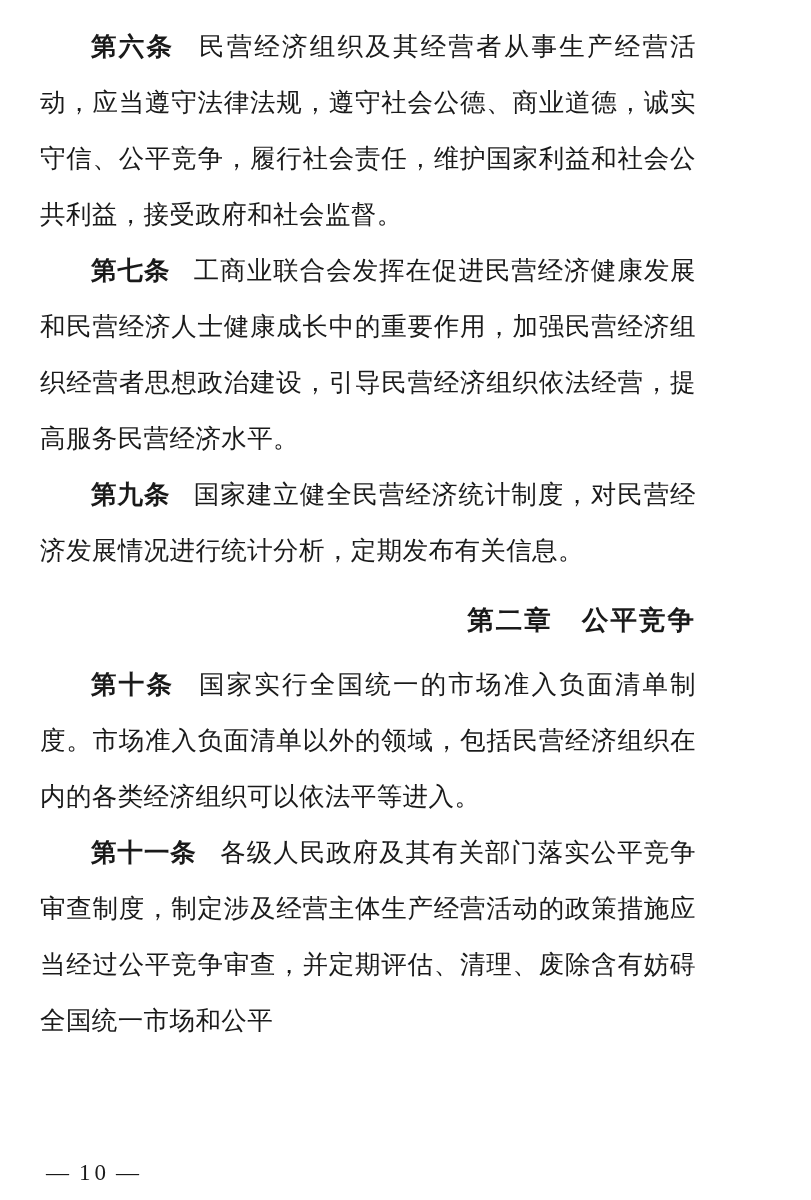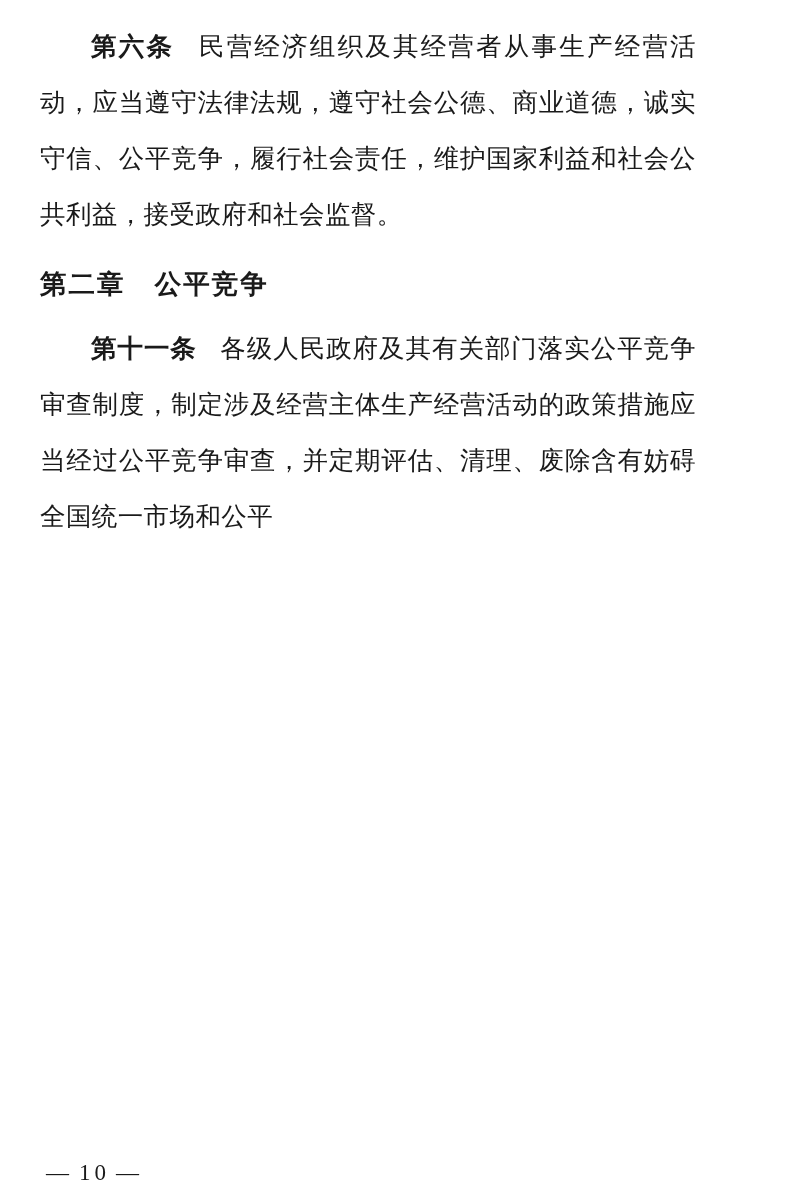"第七条" p.article { html: none -> <p> <span>第七条</span><span></span><span>工商业联合会发挥在促进民营经济健康发展和民营经济人士健康成长中的重要作用，加强民营经济组织经营者思想政治建设，引导民营经济组织依法经营，提高服务民营经济水平。</span> </p> }
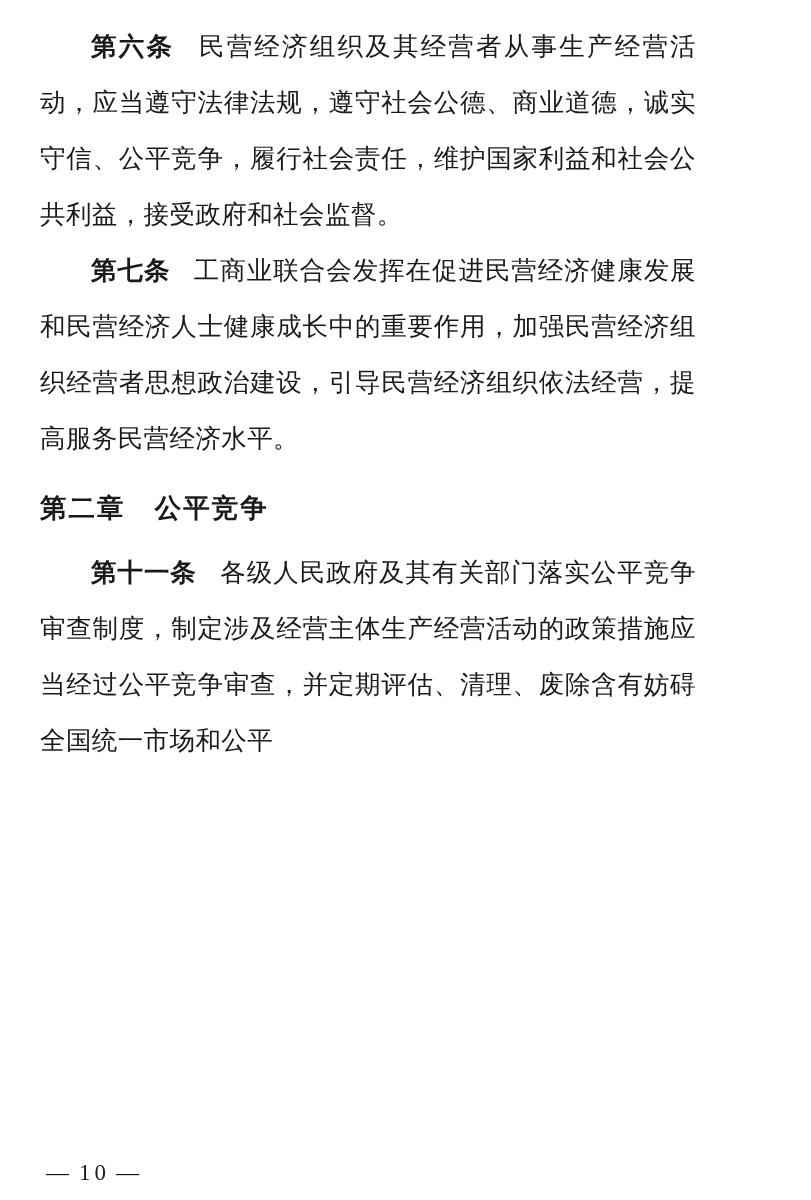"第九条" p.article { html: none -> <p> <span>第九条</span><span></span><span>国家建立健全民营经济统计制度，对民营经济发展情况进行统计分析，定期发布有关信息。</span> </p> }
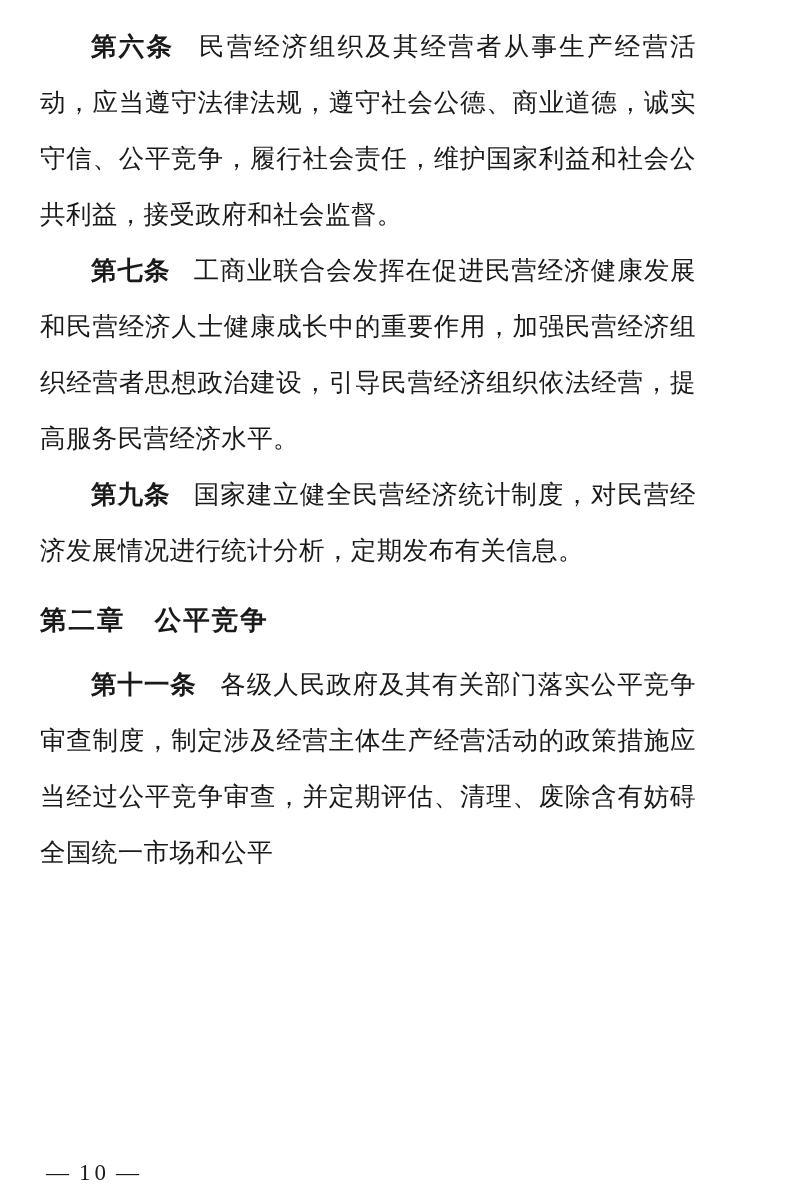"第二章 公平竞争" .chapter-heading { text-align: left -> right }
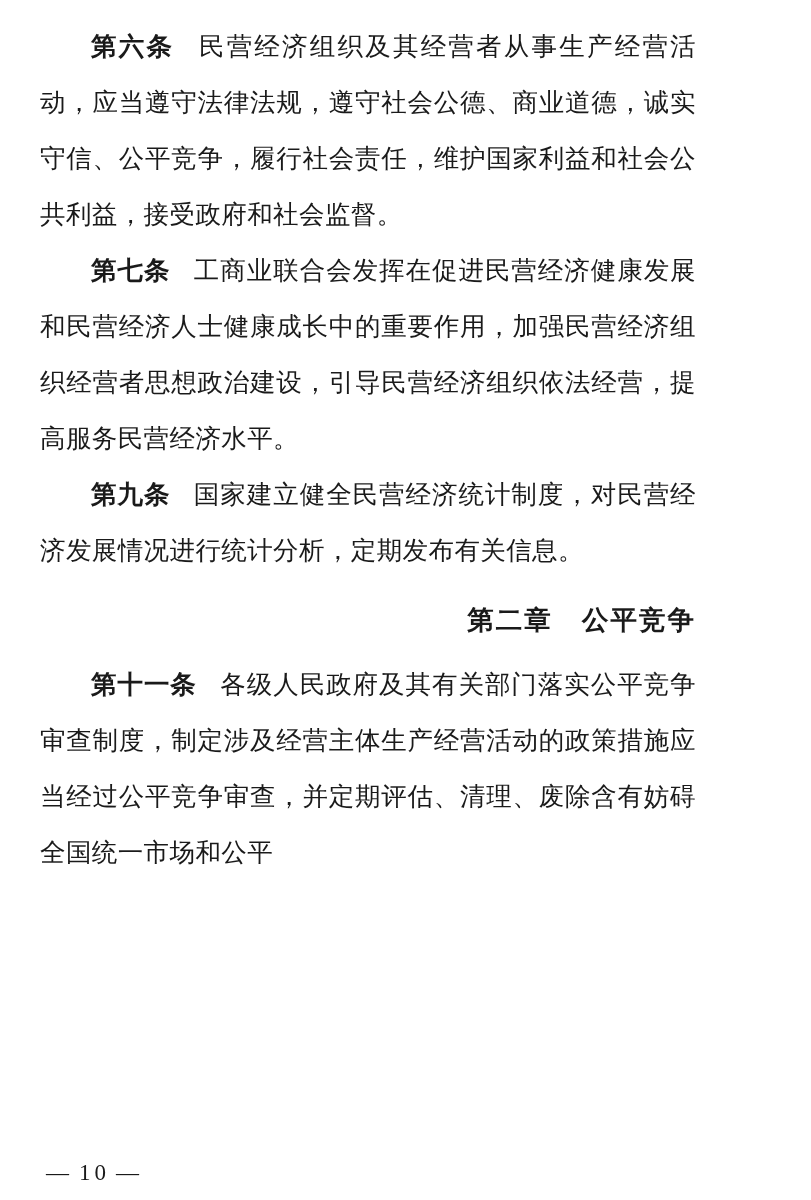"第十条" p.article { html: none -> <p> <span>第十条</span><span></span><span>国家实行全国统一的市场准入负面清单制度。市场准入负面清单以外的领域，包括民营经济组织在内的各类经济组织可以依法平等进入。</span> </p> }
